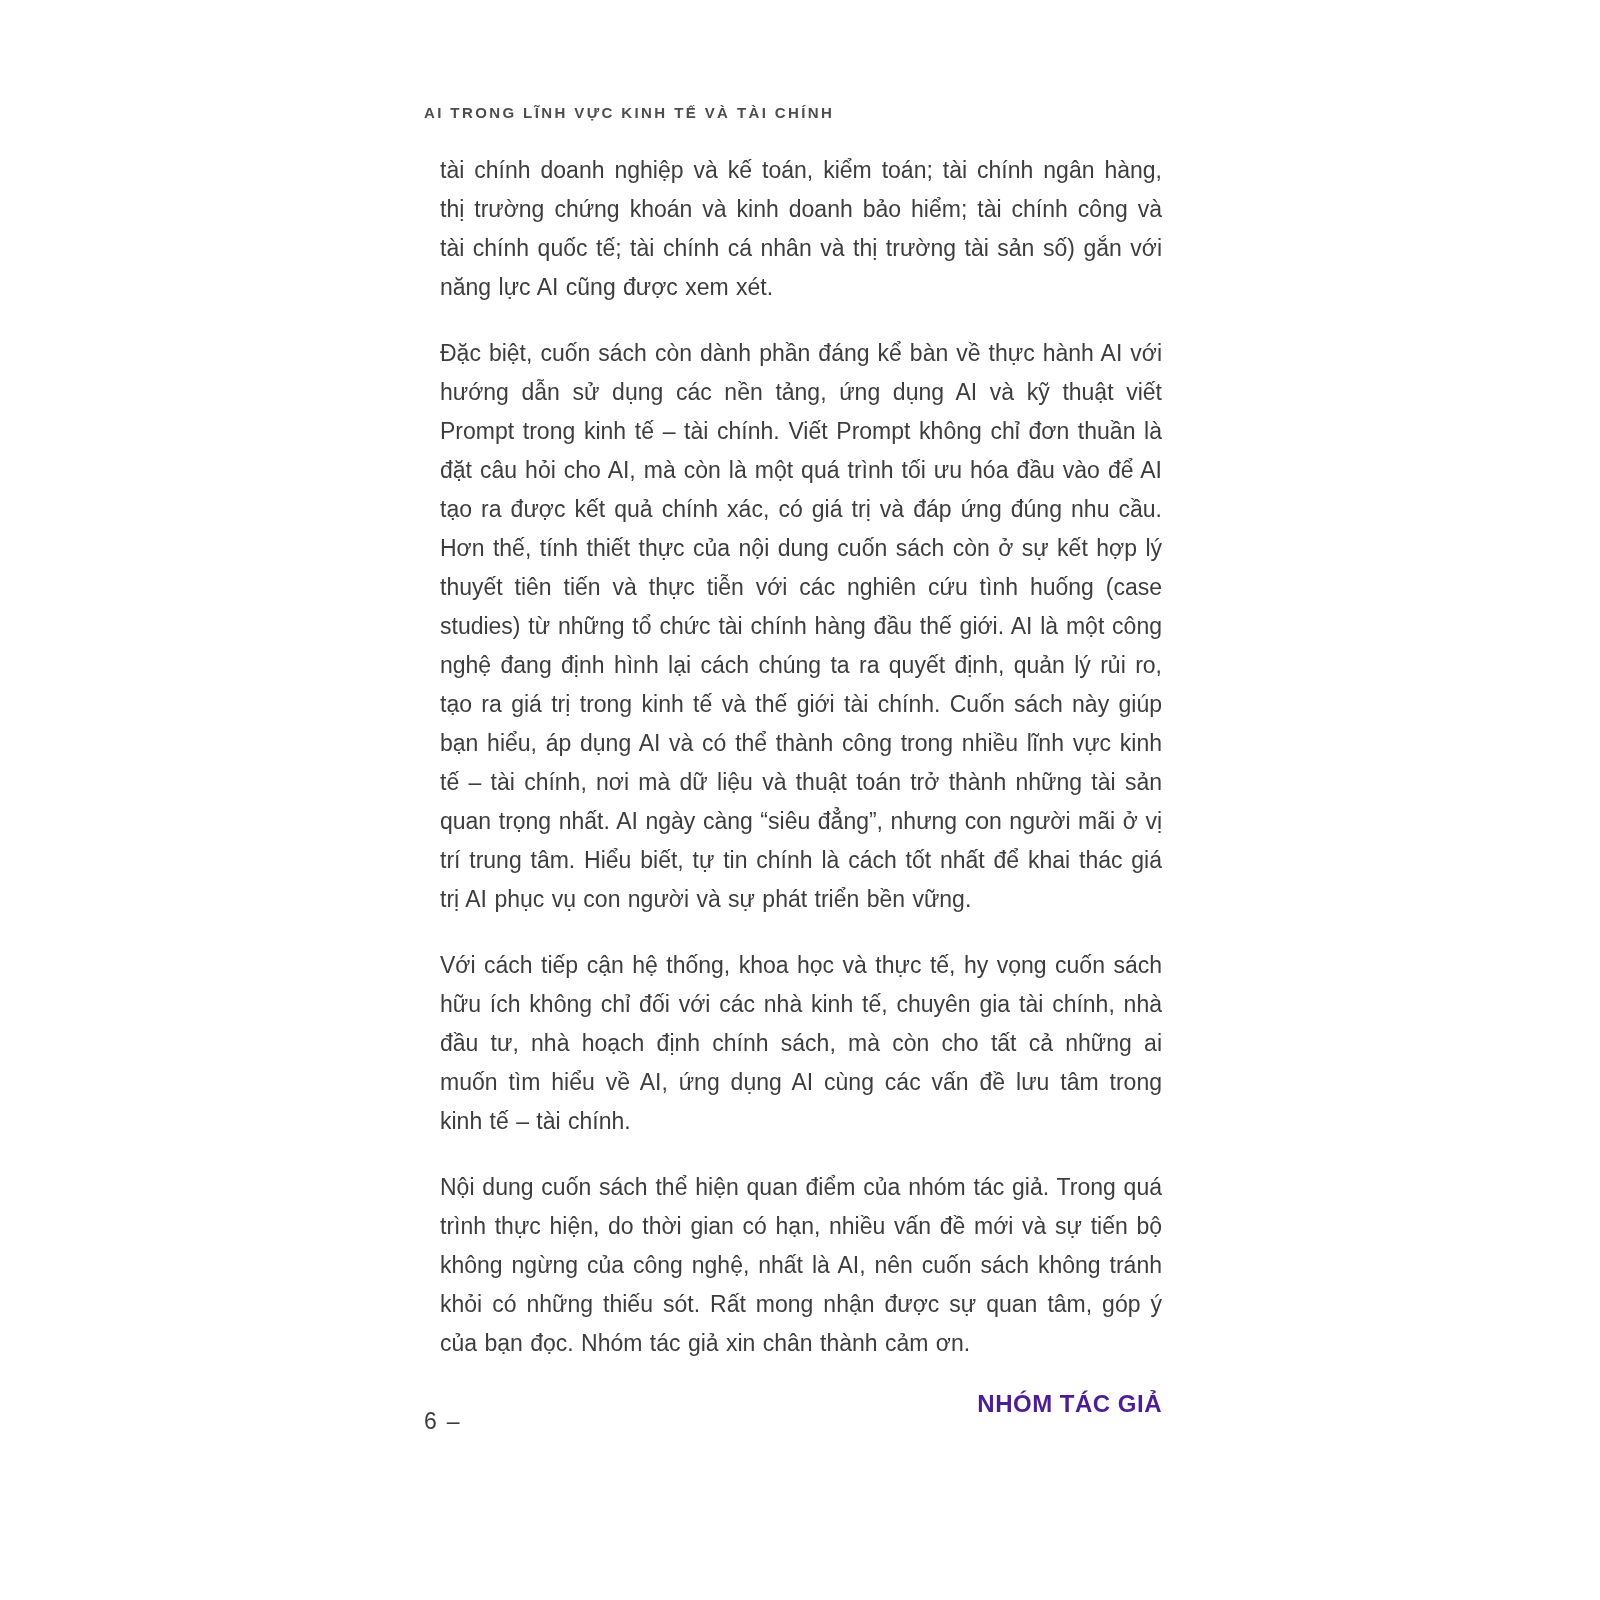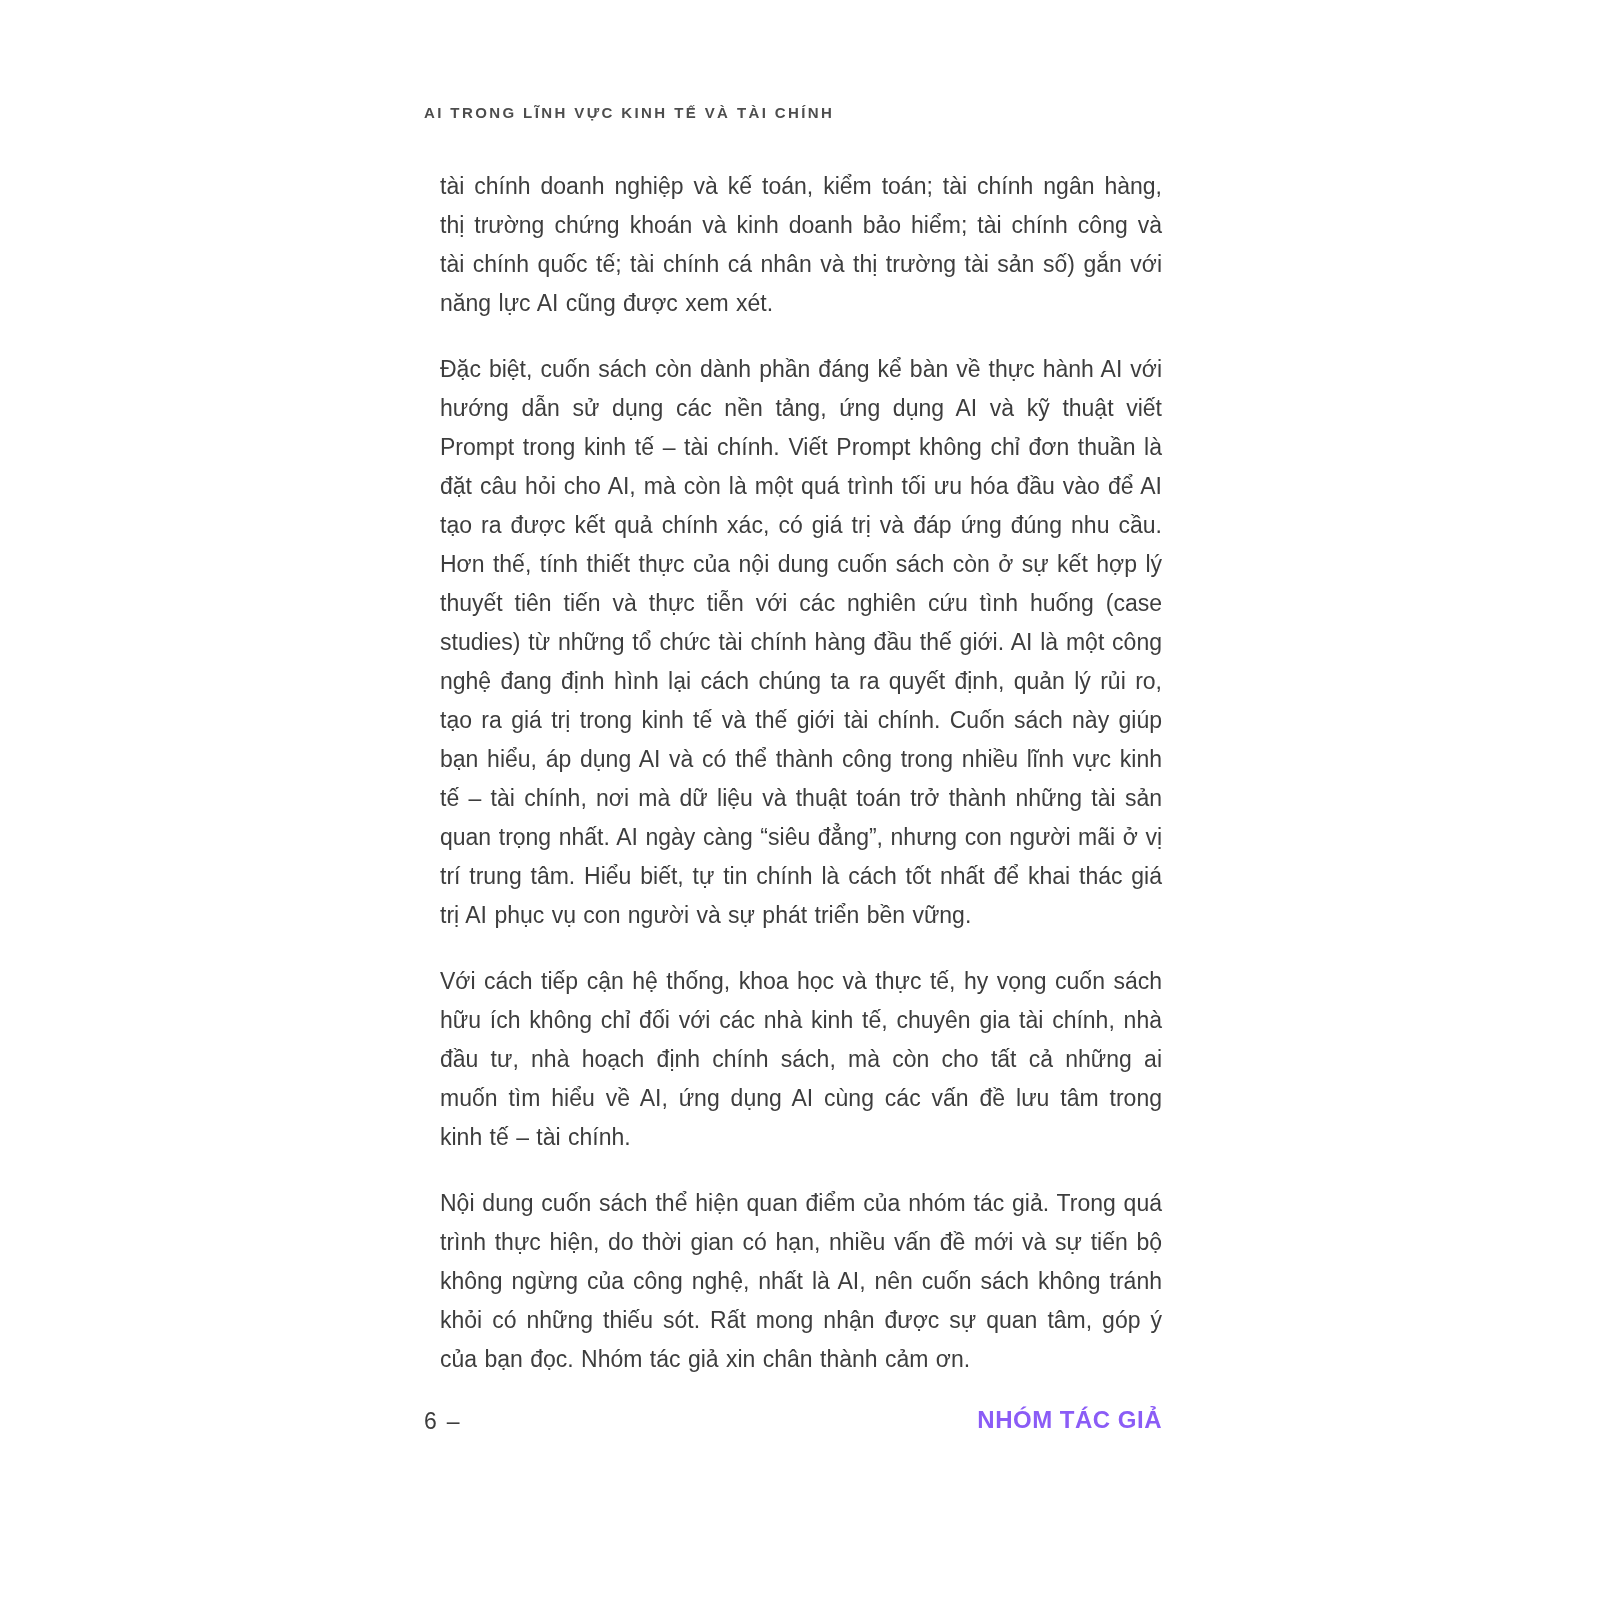"AI TRONG LĨNH VỰC KINH" .running-header { margin: 0 0 46px 0 -> 0 0 30px 0 }
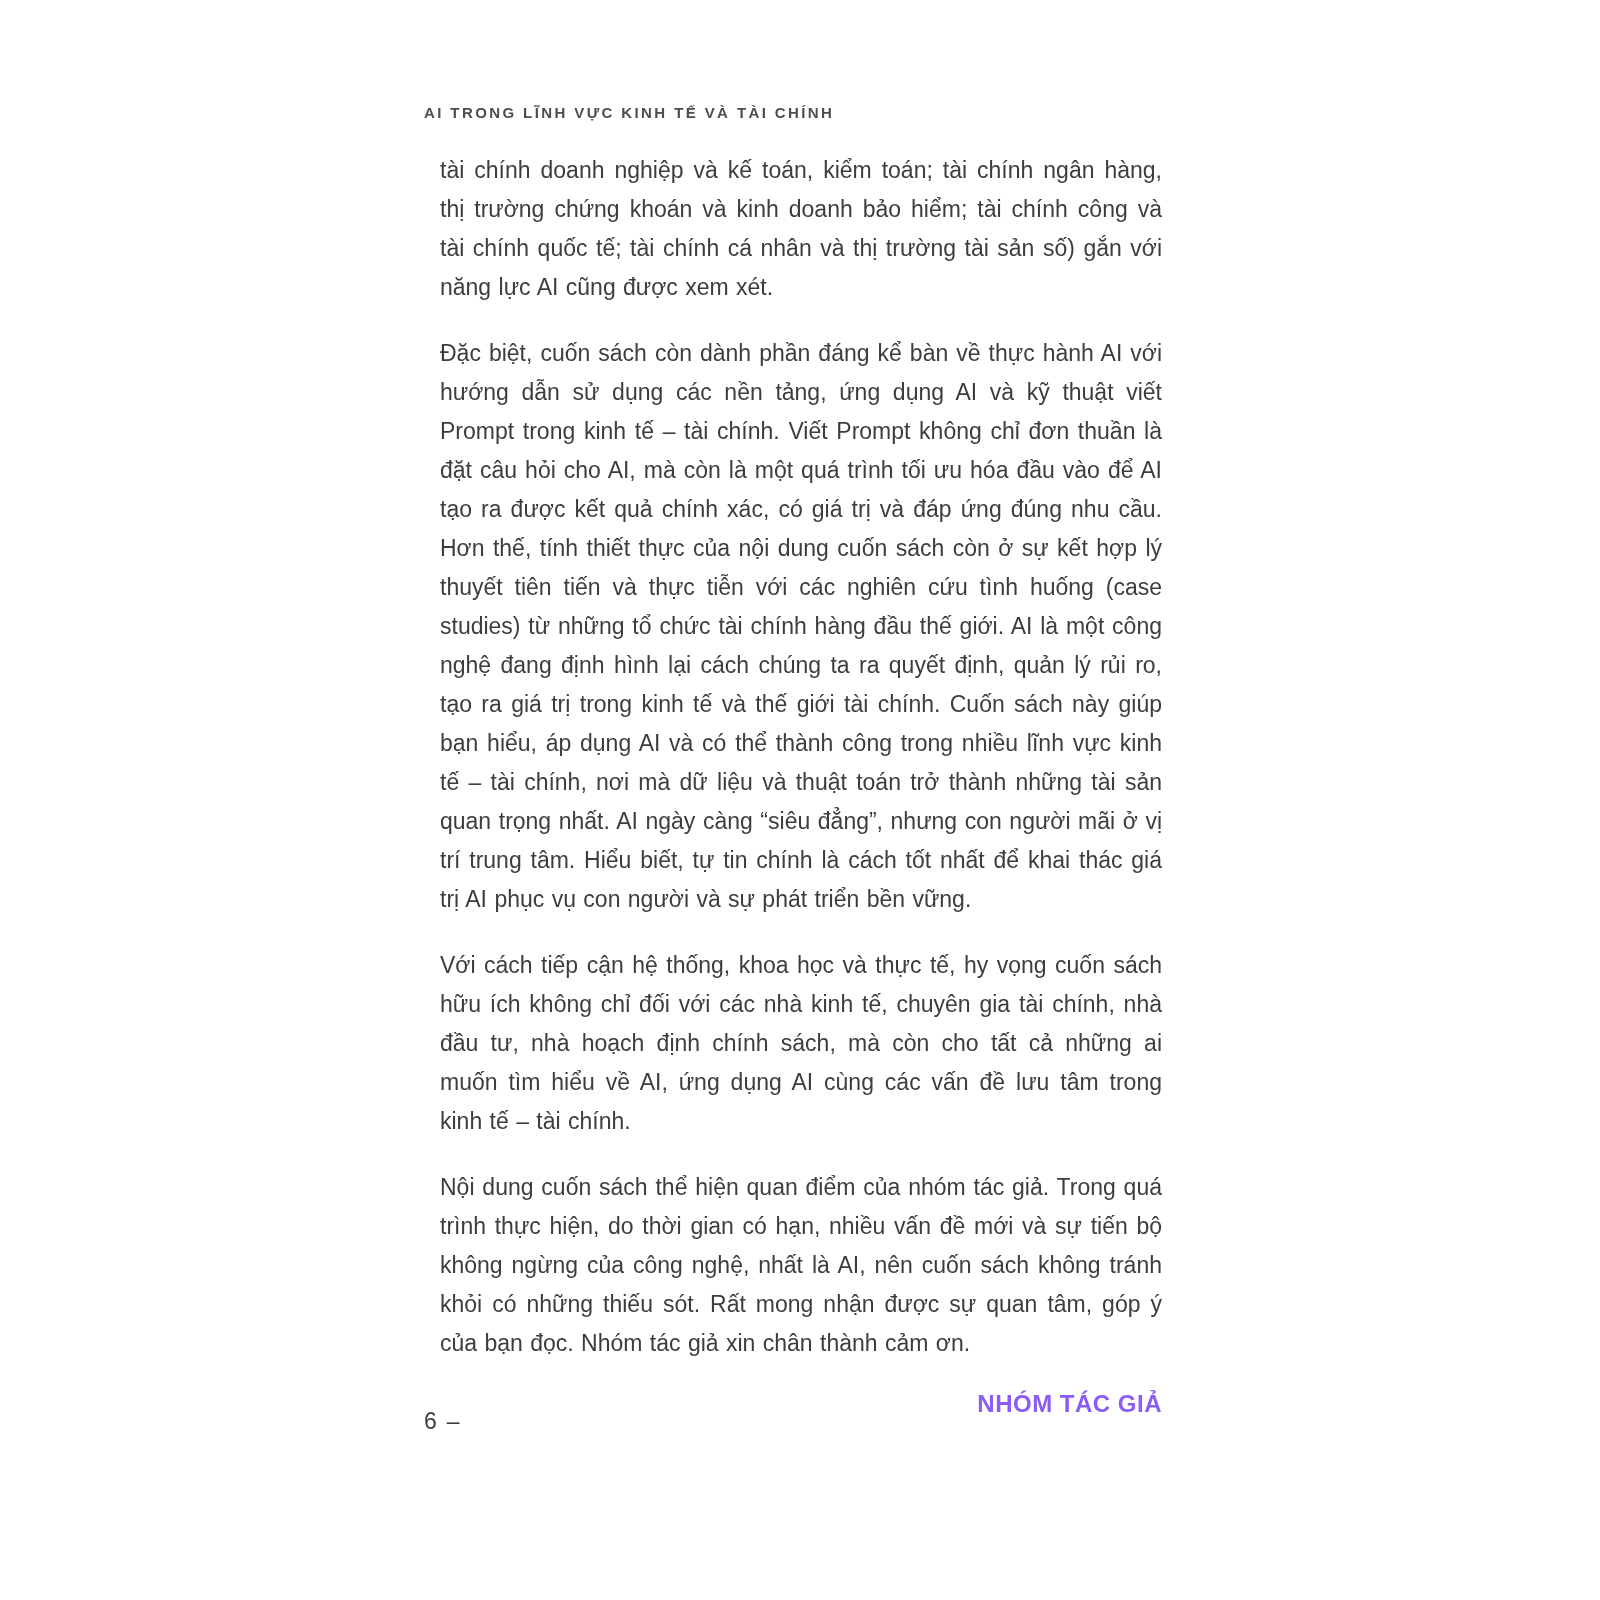"NHÓM TÁC GIẢ" .signature { color: #8b5cf6 -> #4c1d95 }
